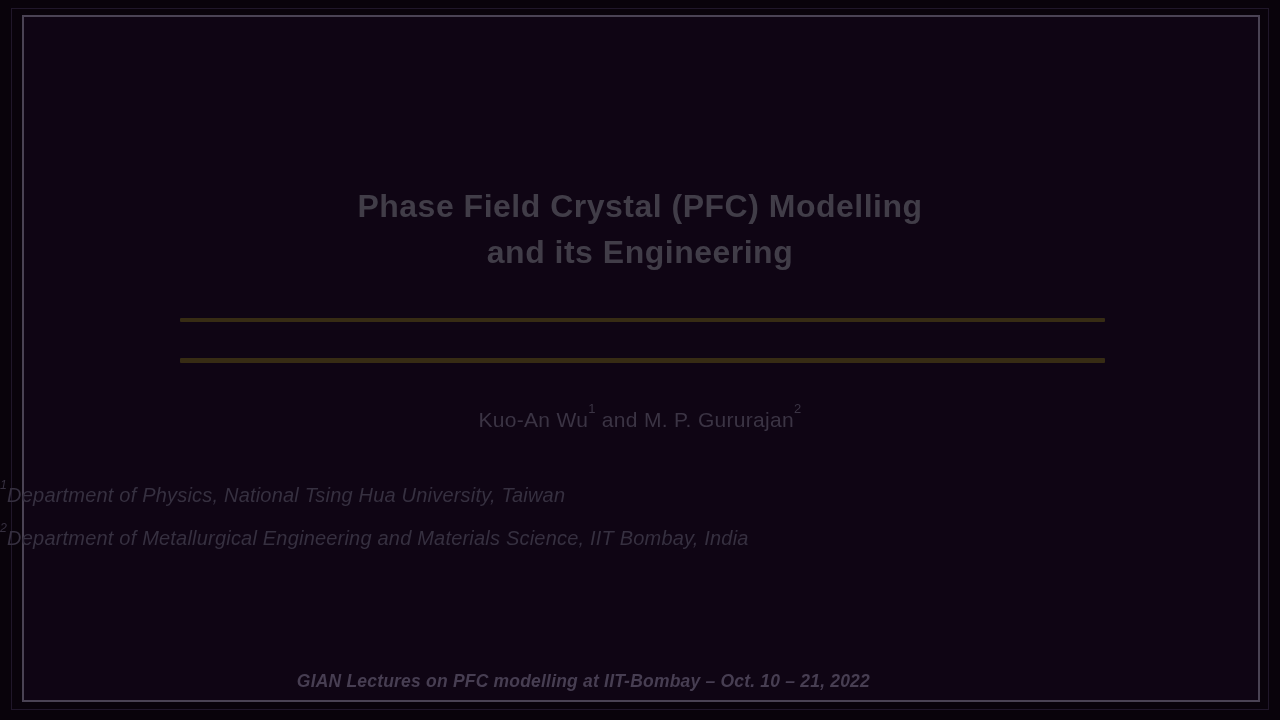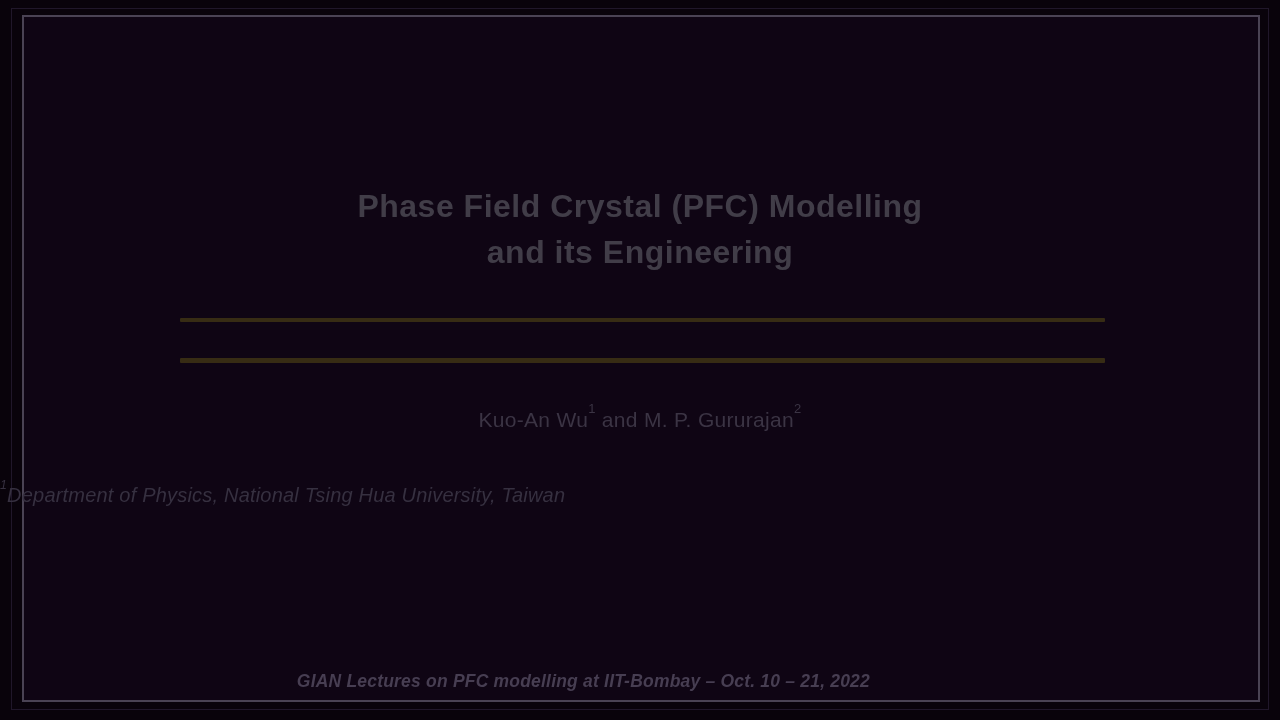"2Department of Metallurgical Engineering" div.affil-line { html: none -> <div><sup>2</sup><span>Department of Metallurgical Engineering and Materials Science, IIT Bombay, India</span></div> }
